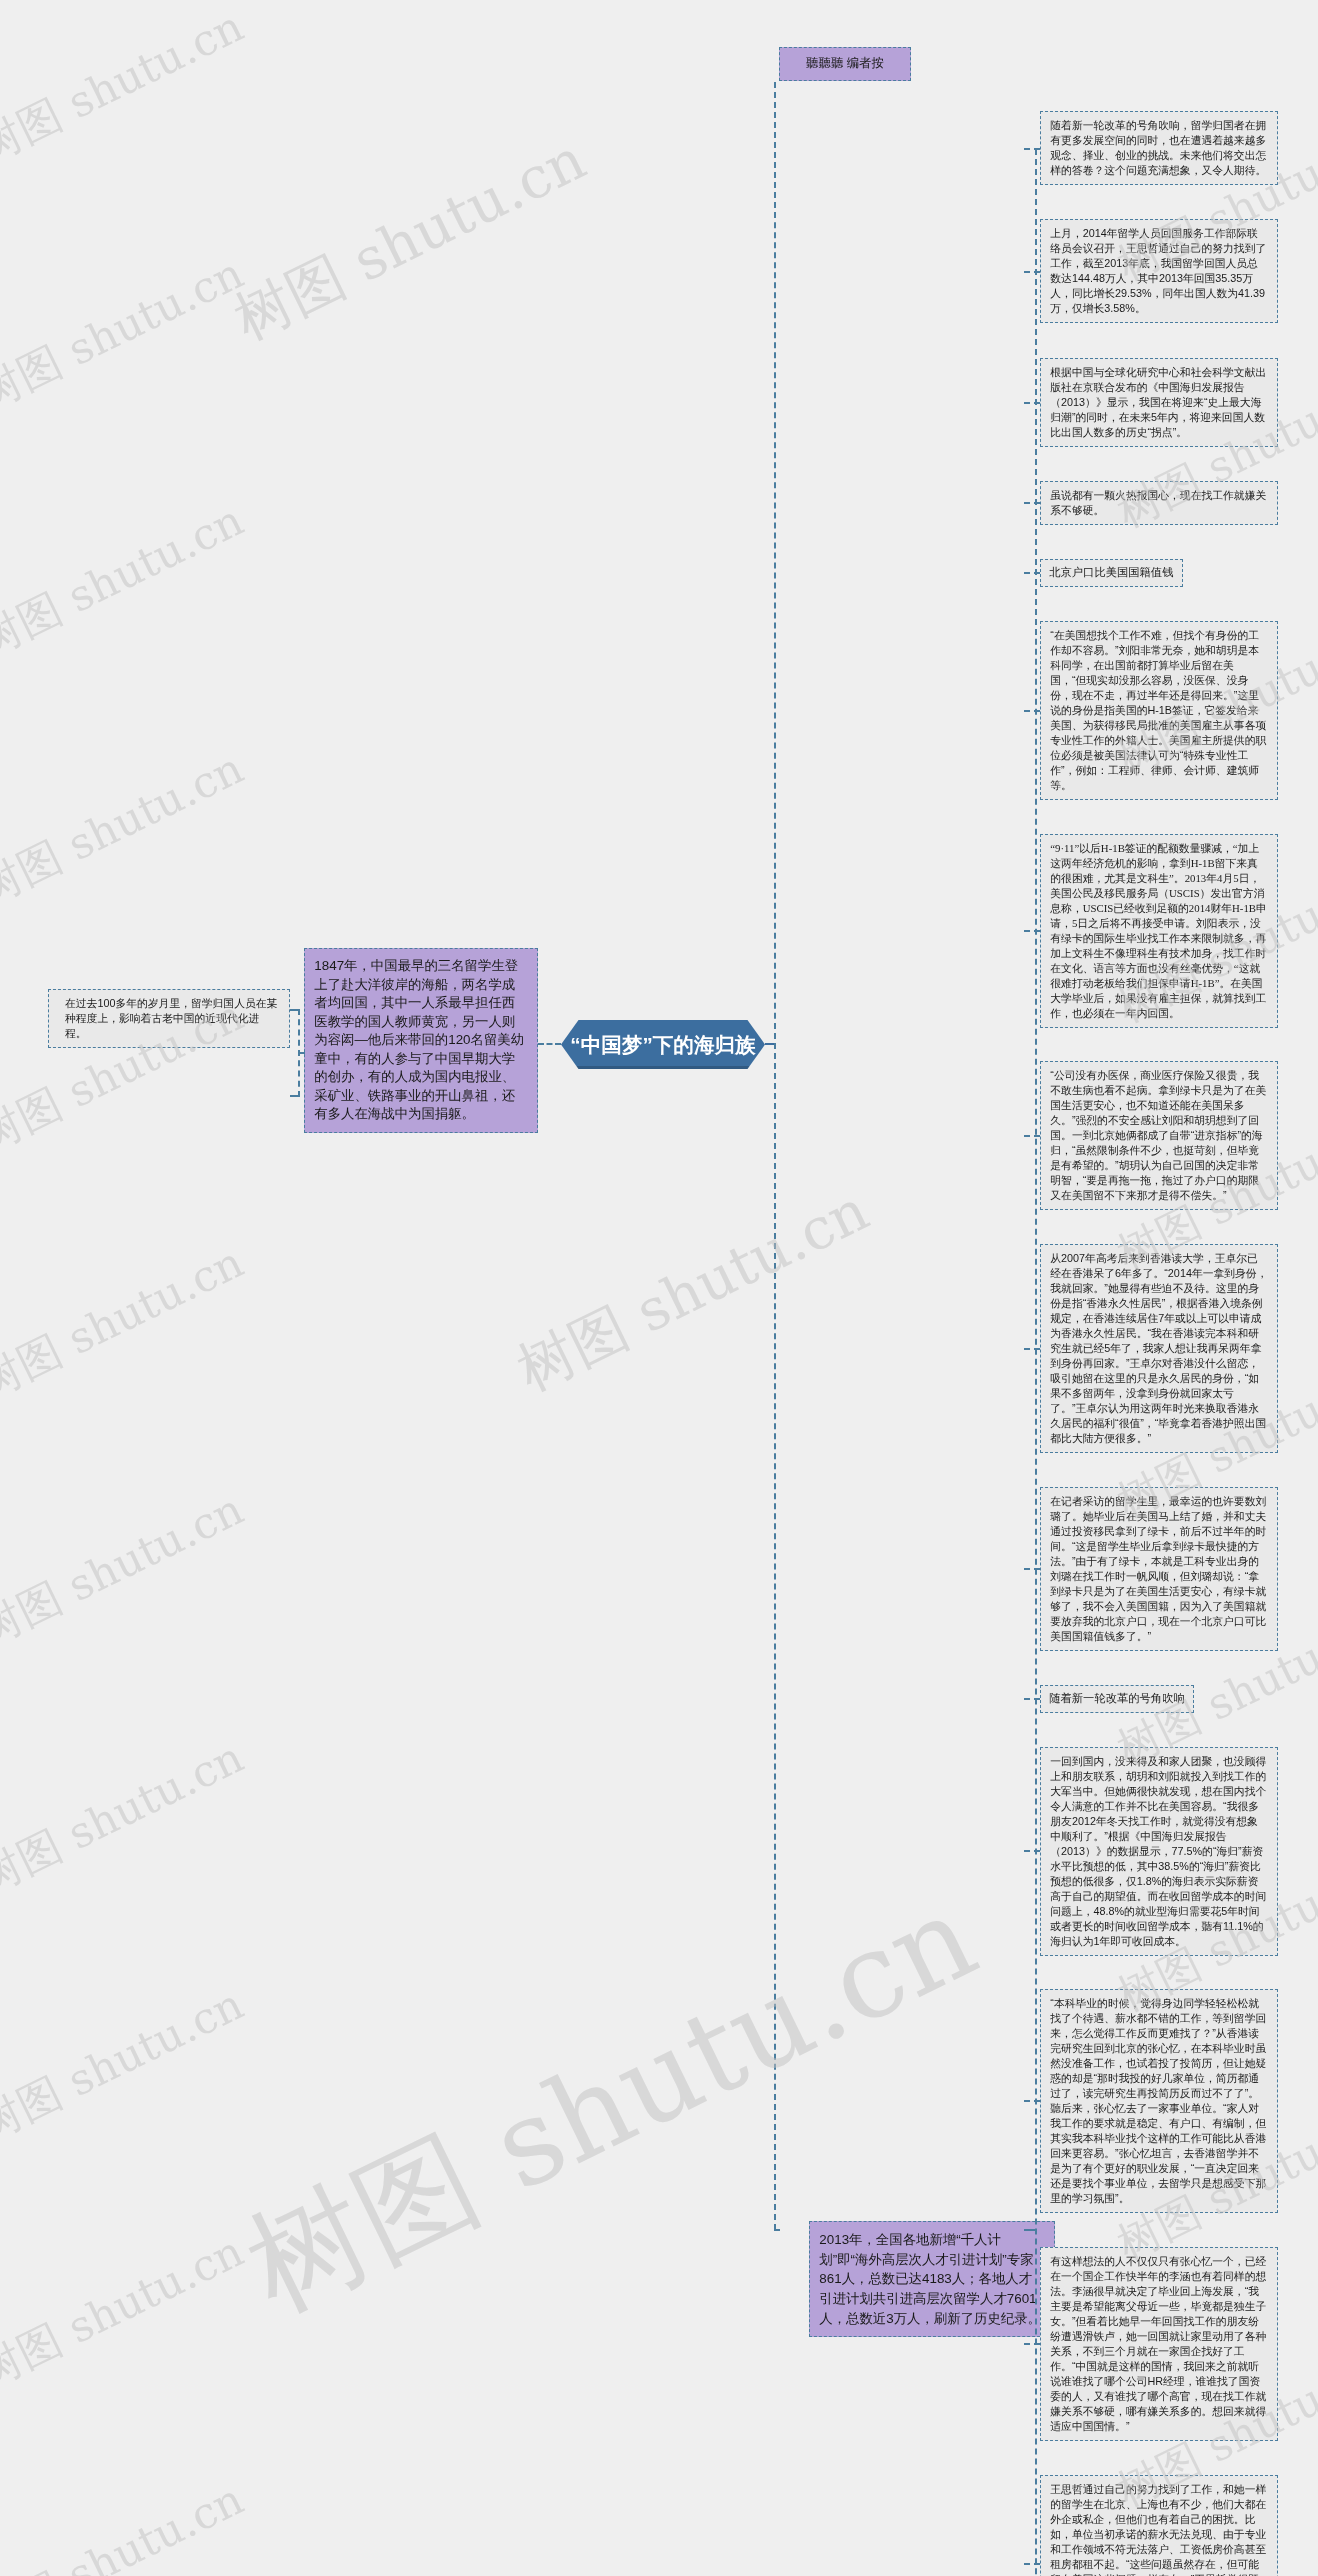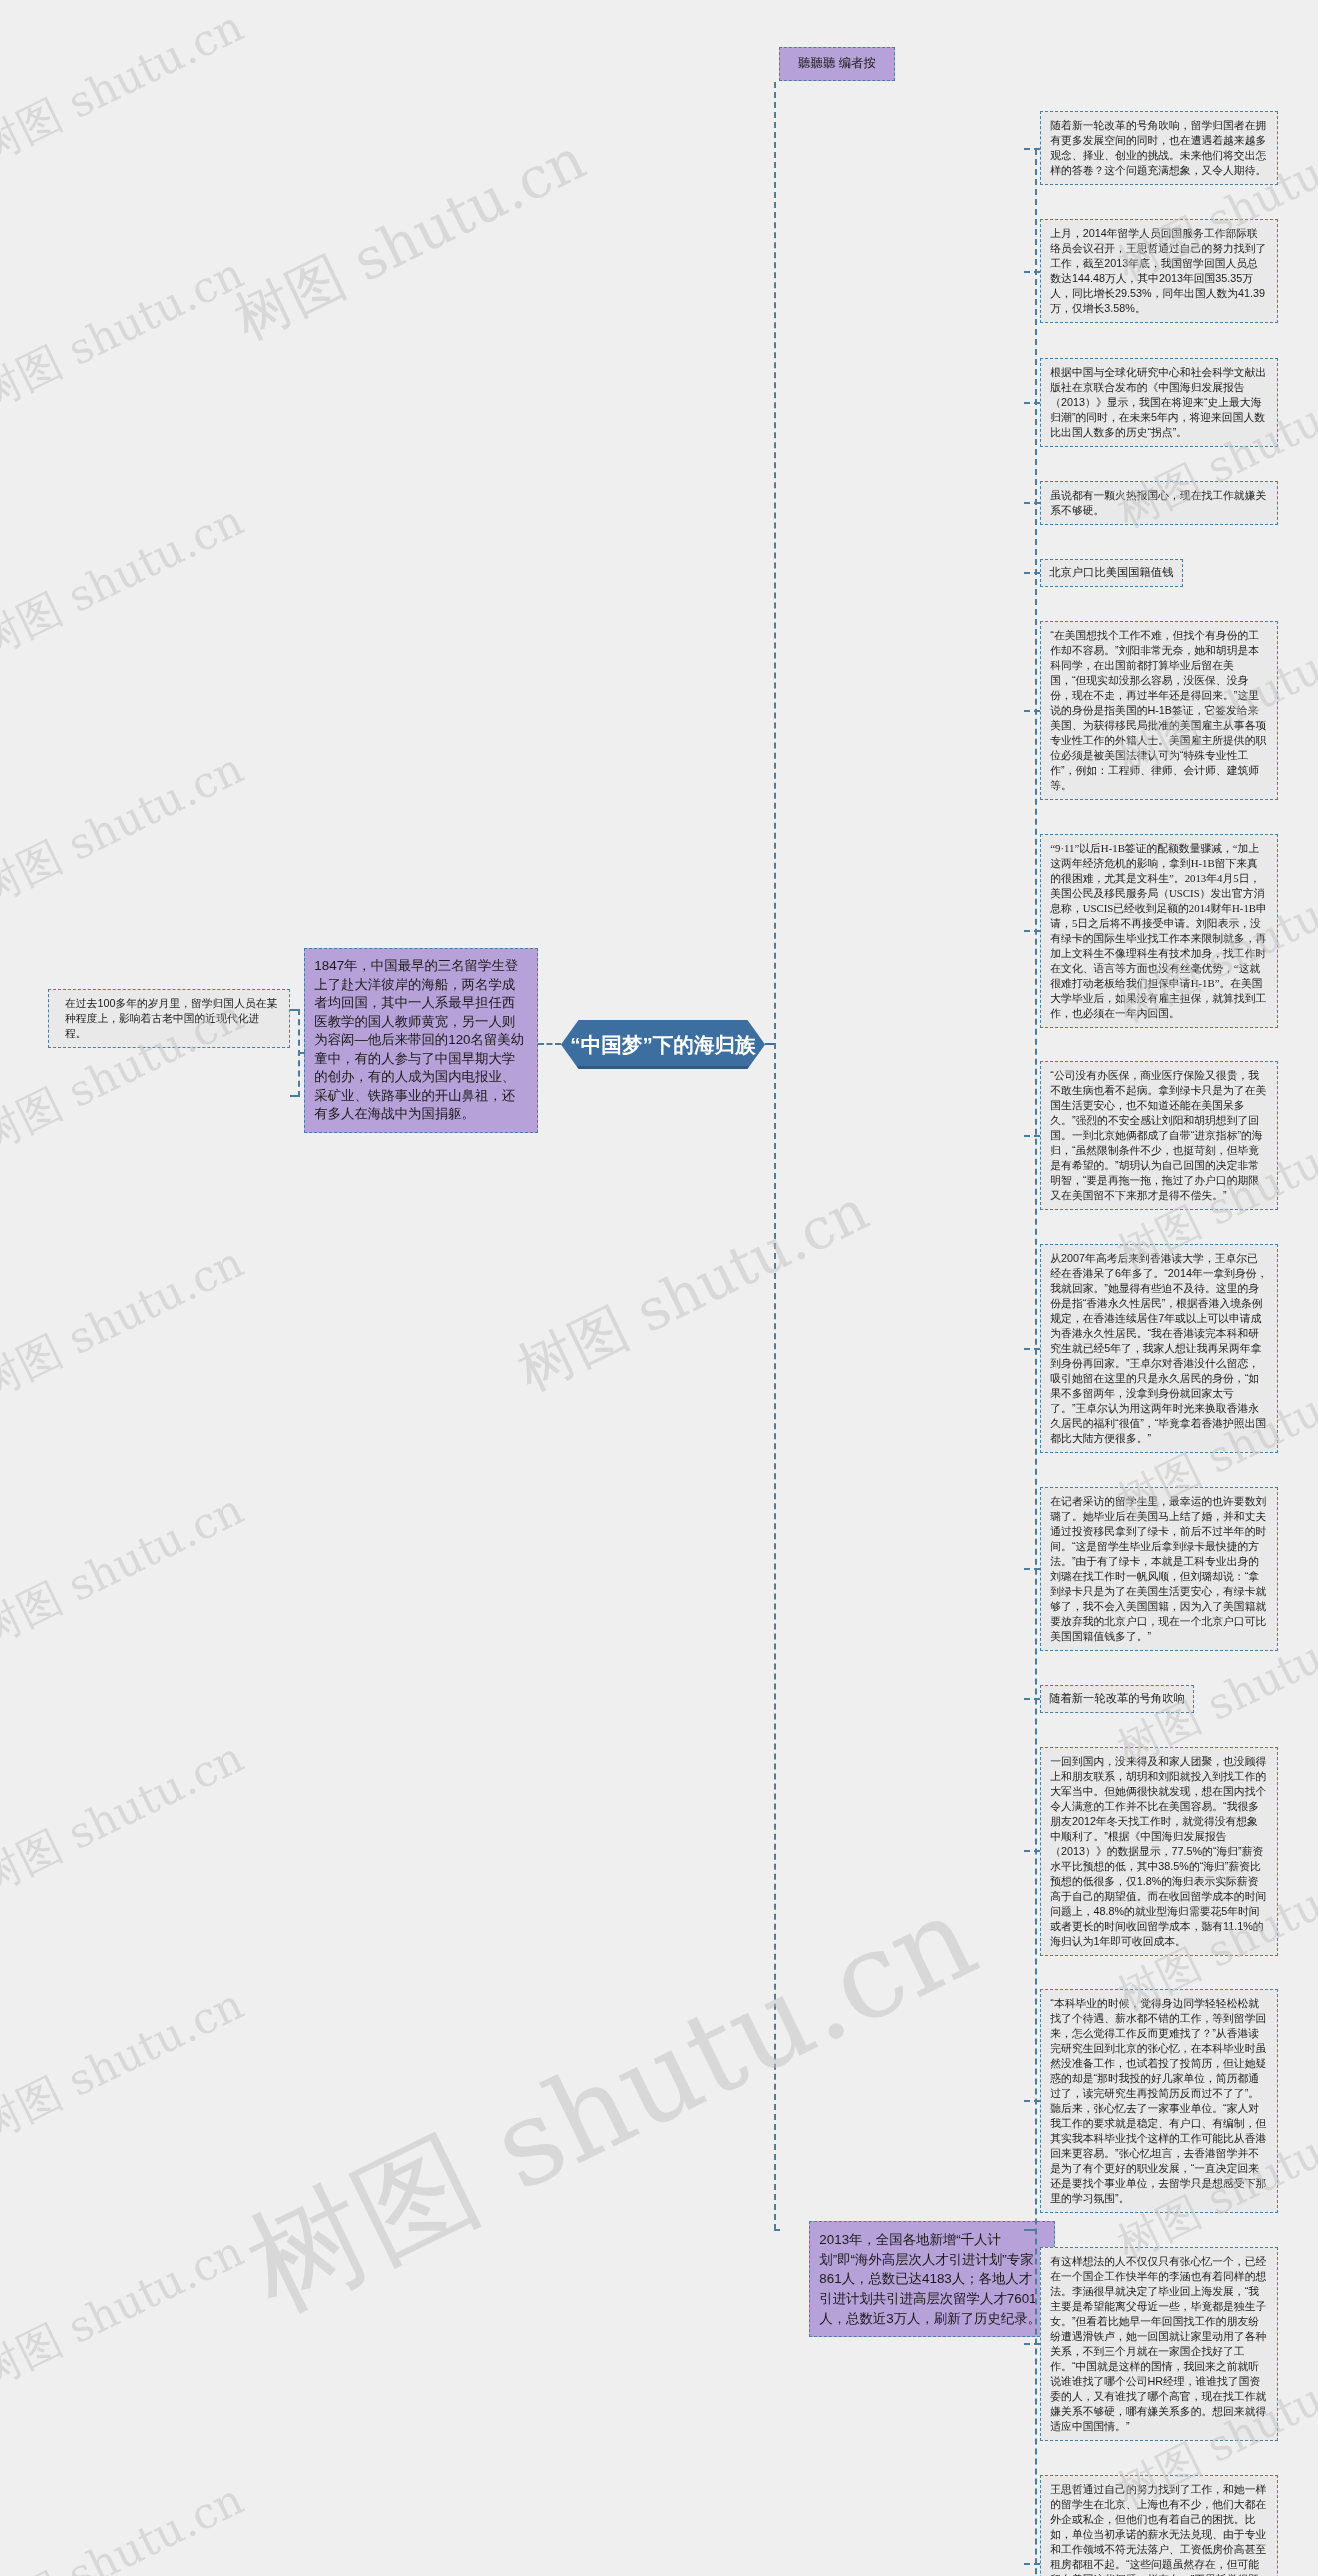"聽聽聽 编者按" #editor-note { width: 116px -> 132px }
